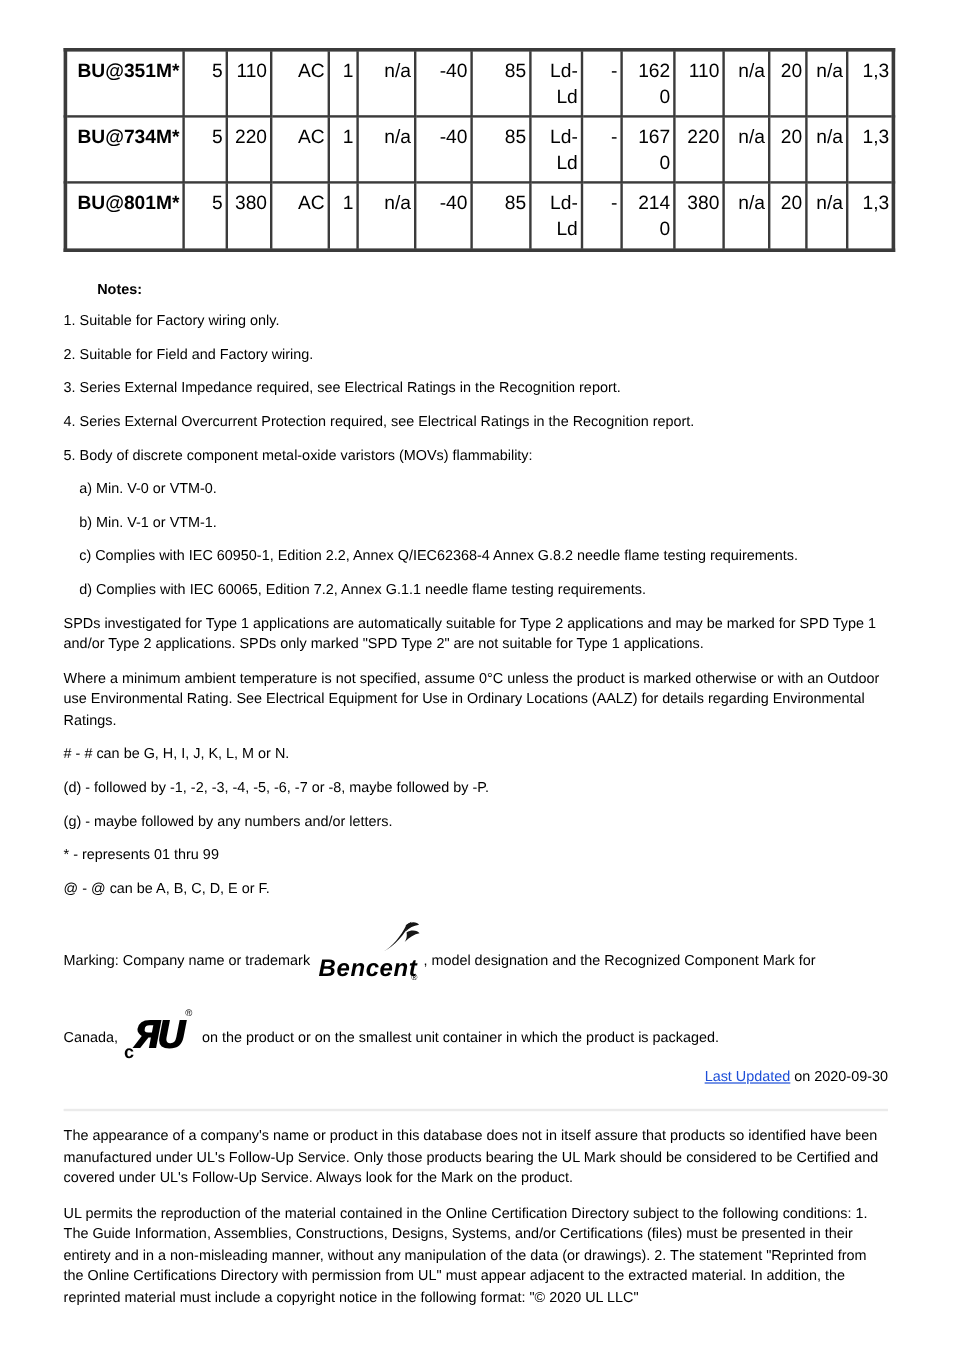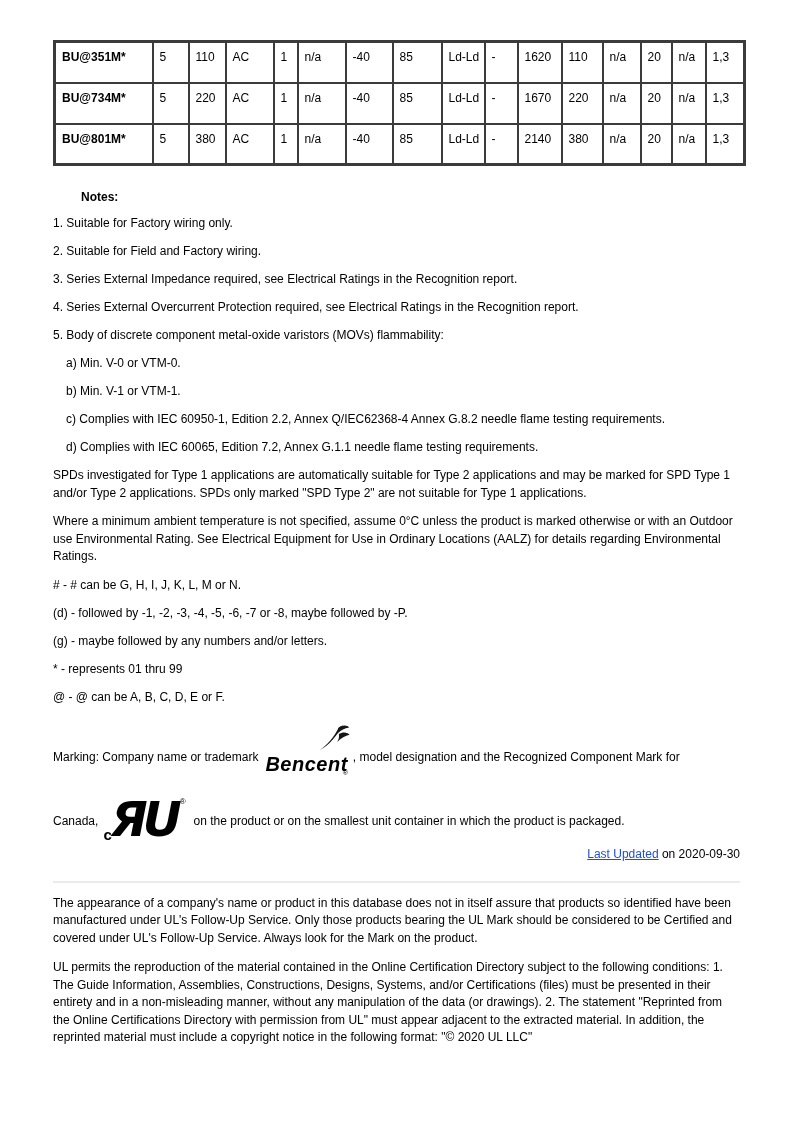"BU@351M*" table.ratings td { font-size: 12px -> 16px; text-align: none -> right }
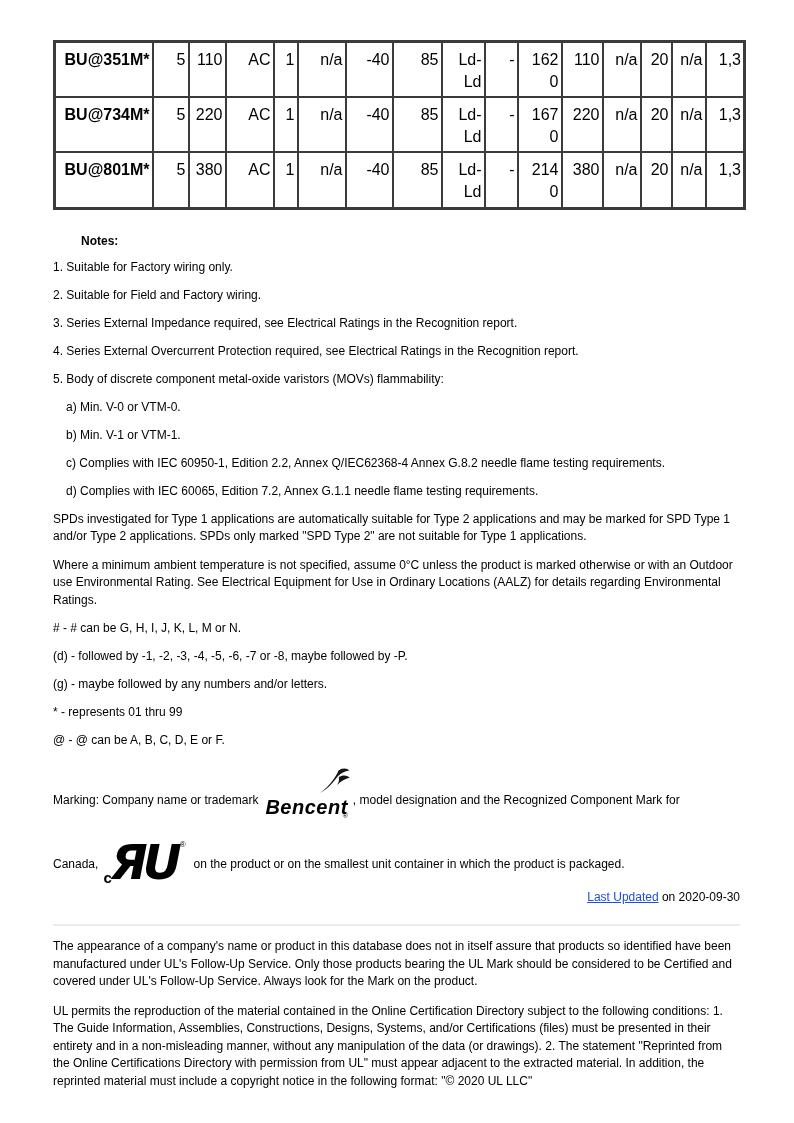"ЯU" .cul-ru { font-size: 48px -> 32px }
